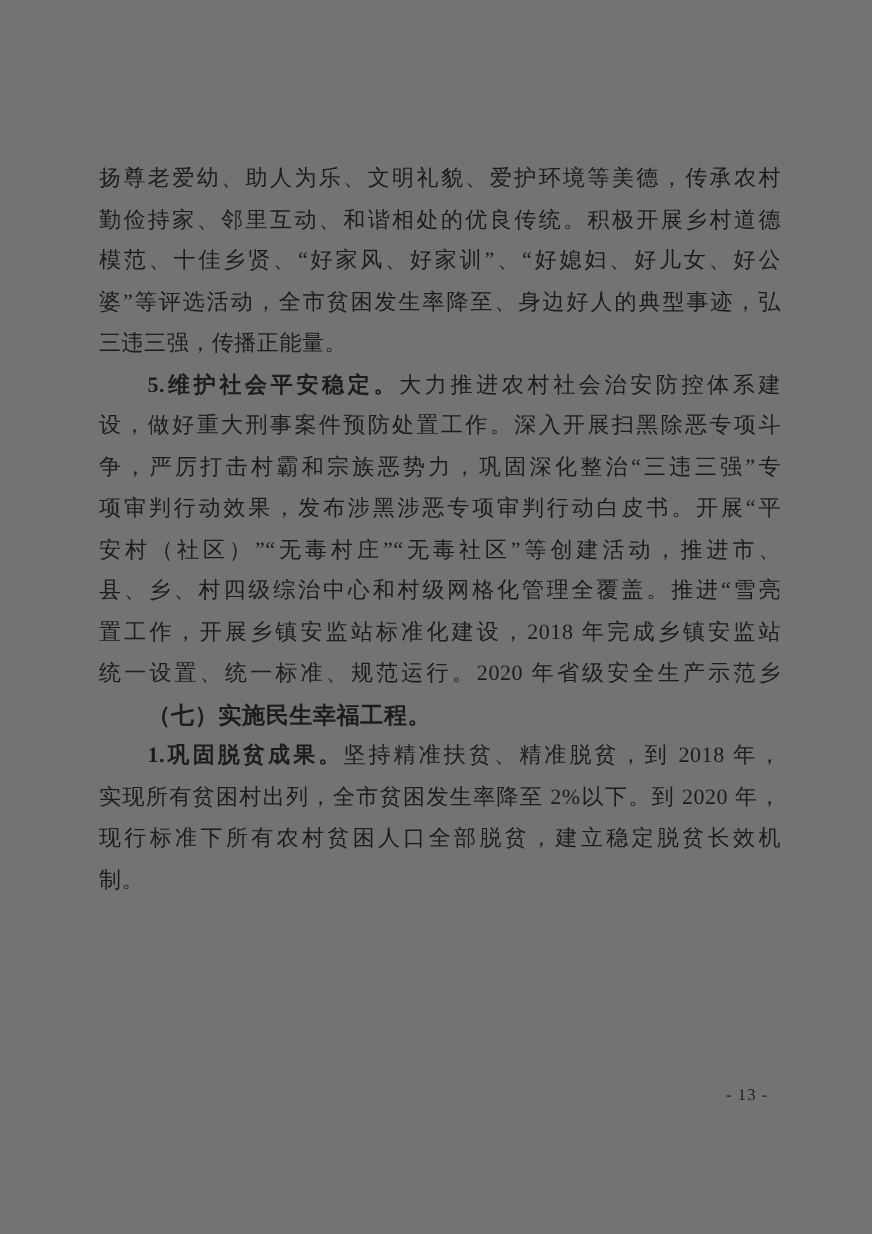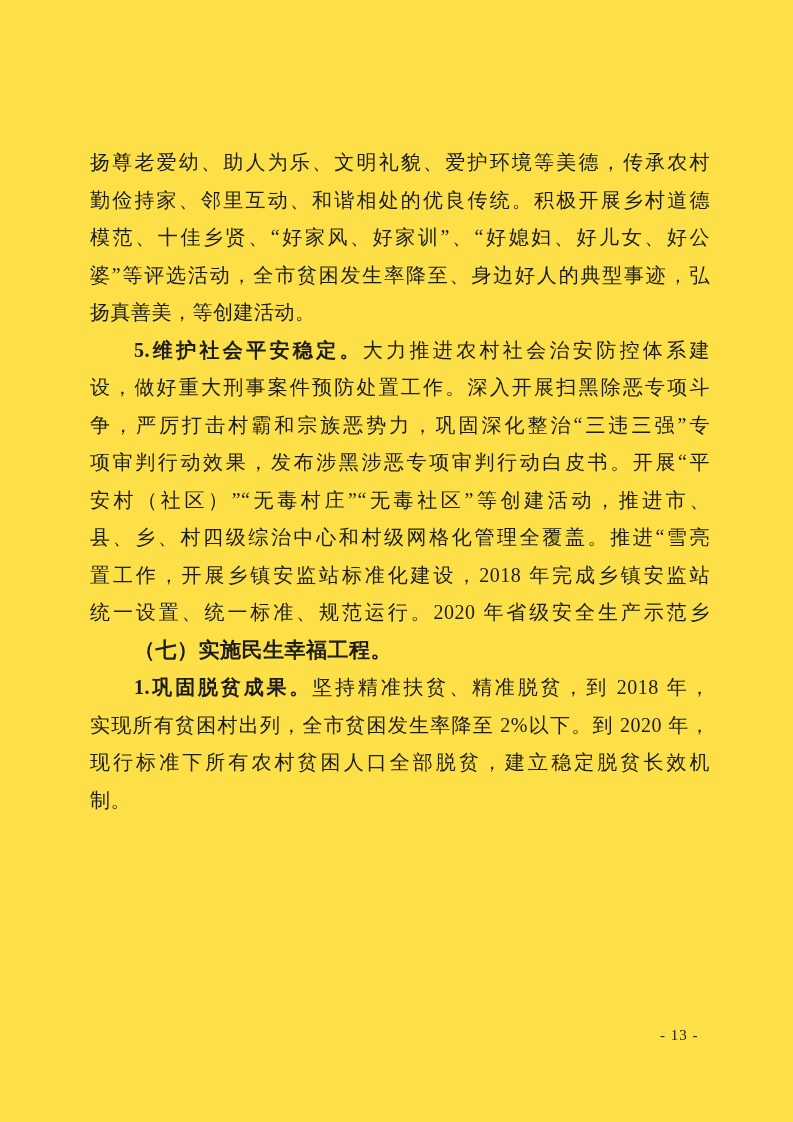"扬尊老爱幼、助人为乐、文明礼貌、爱护环境等美德，传承农村" .page { background: #fde047 -> #737373 }
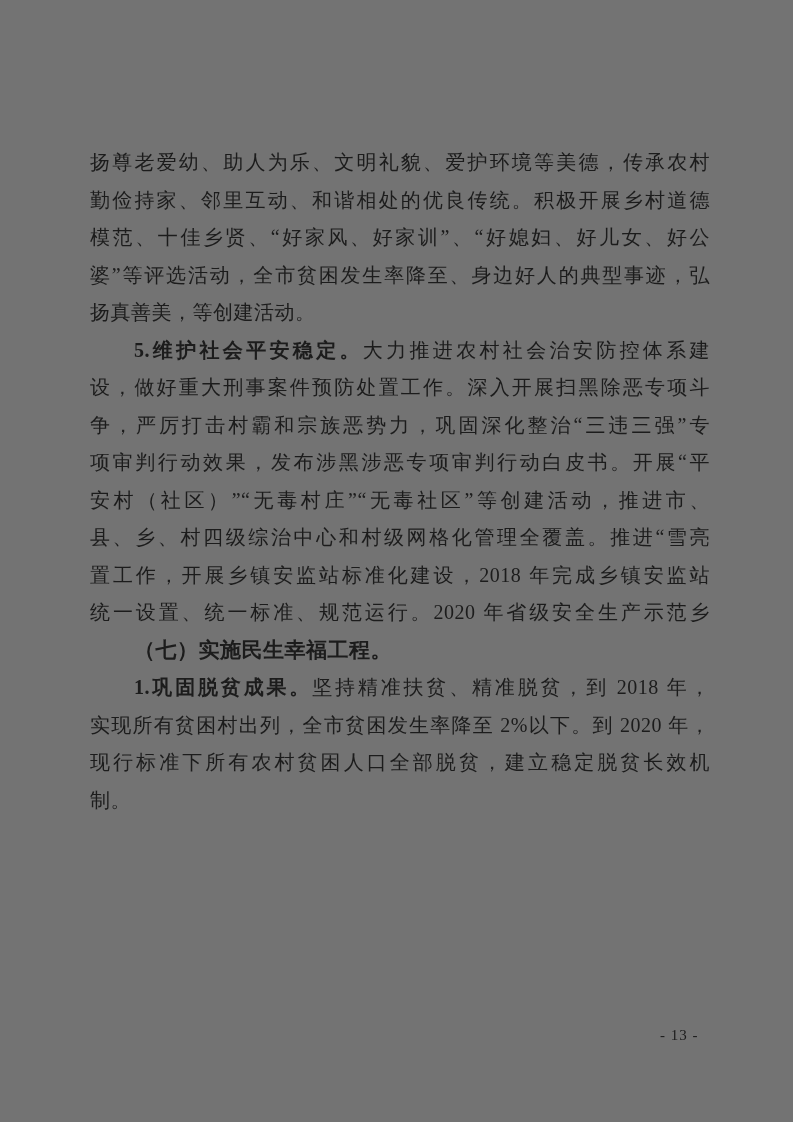"扬真善美，等创建活动。" span { text: 扬真善美，等创建活动 -> 三违三强，传播正能量 }
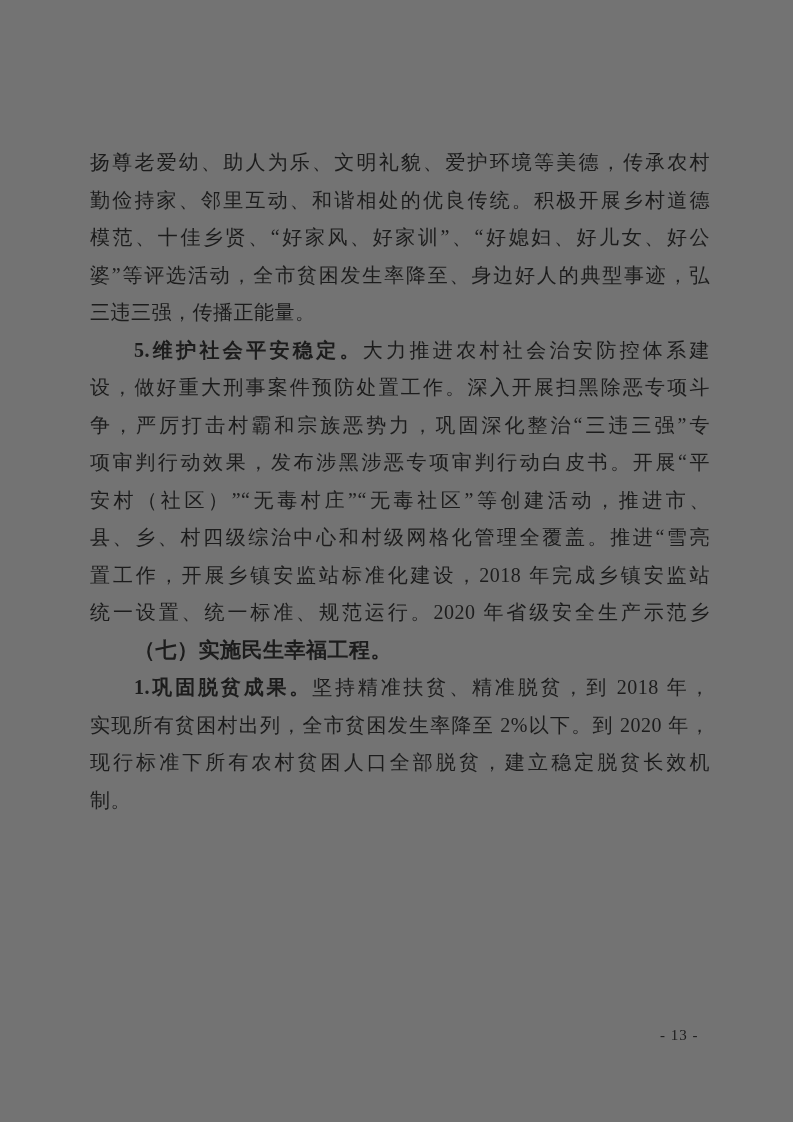"- 13 -" .page-number { top: 1026px -> 987px }
